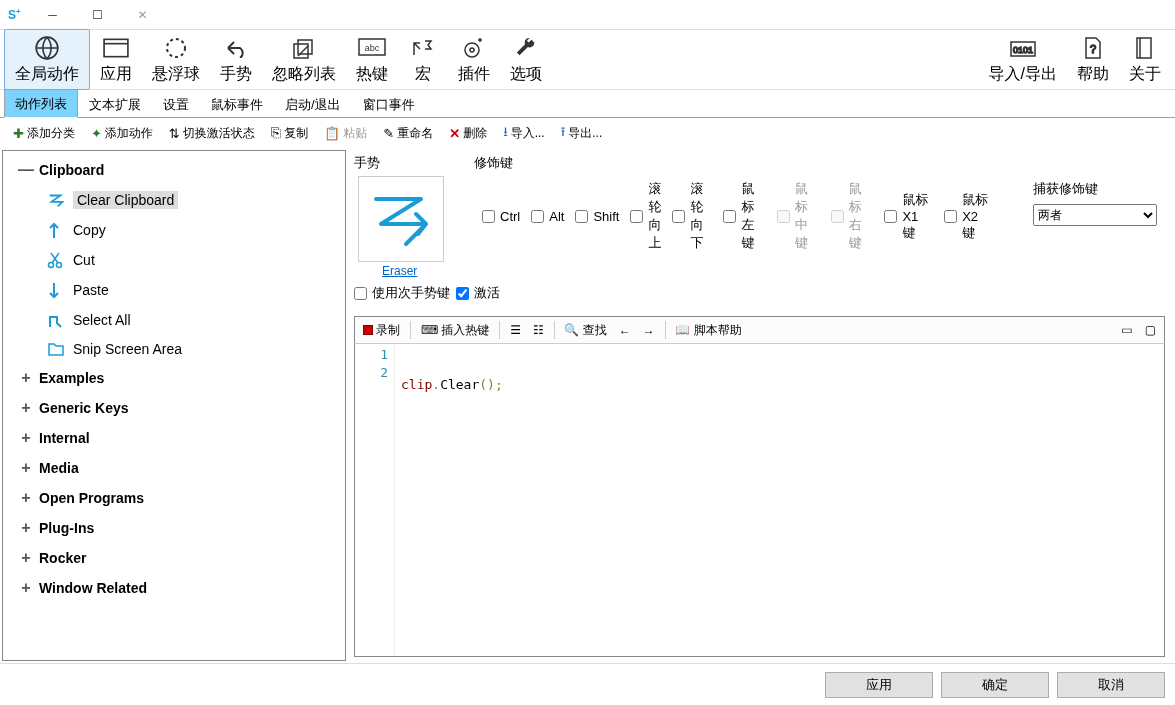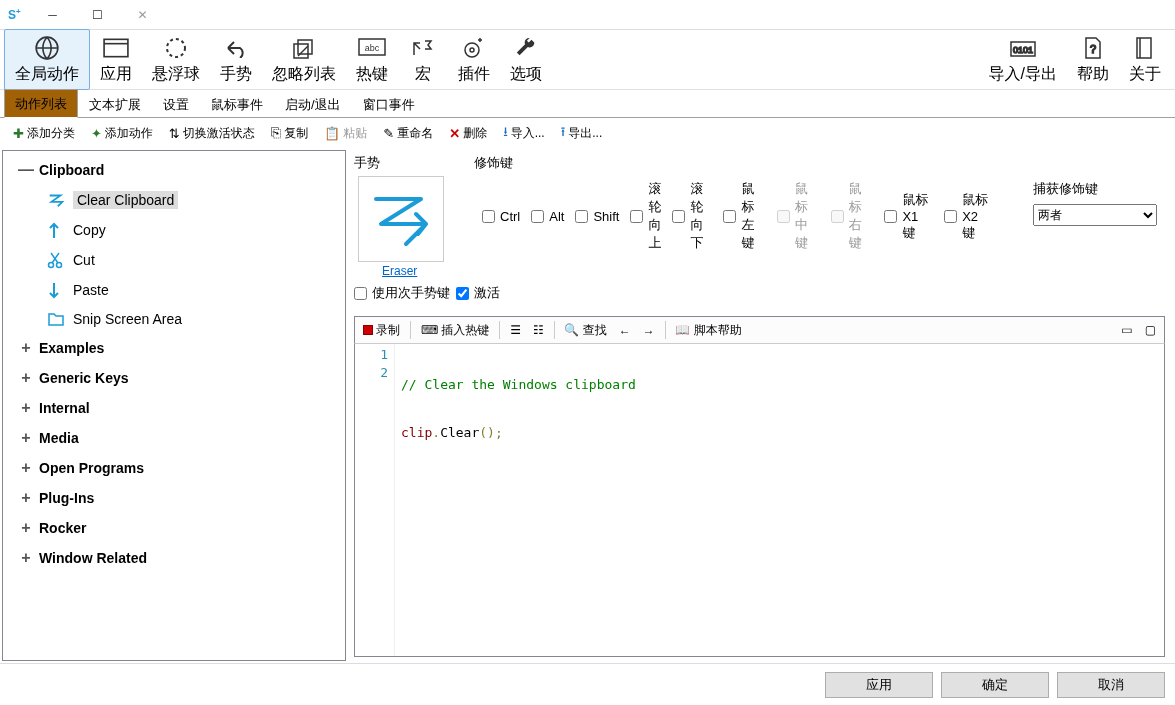"动作列表" .sub-tab.active { background: #a16207 -> #7dd3fc }
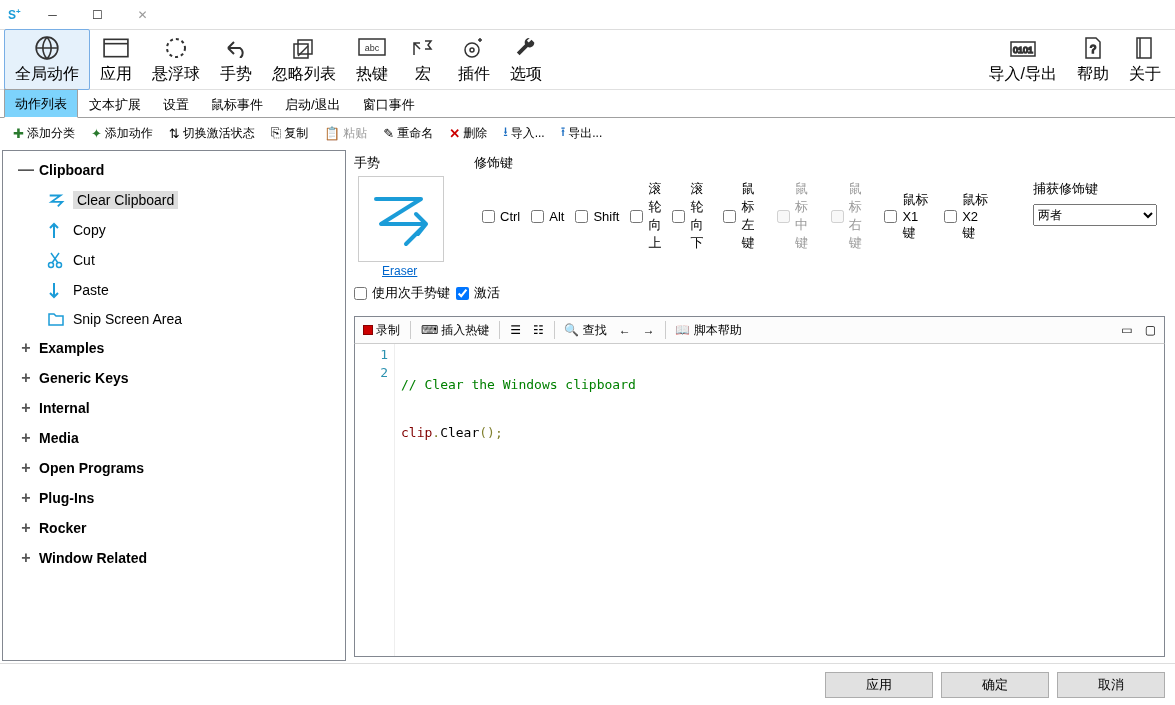"Select All" div.tree-node { html: none -> <div> <span> <svg> <path></path> </svg> </span> <span>Select All</span> </div> }
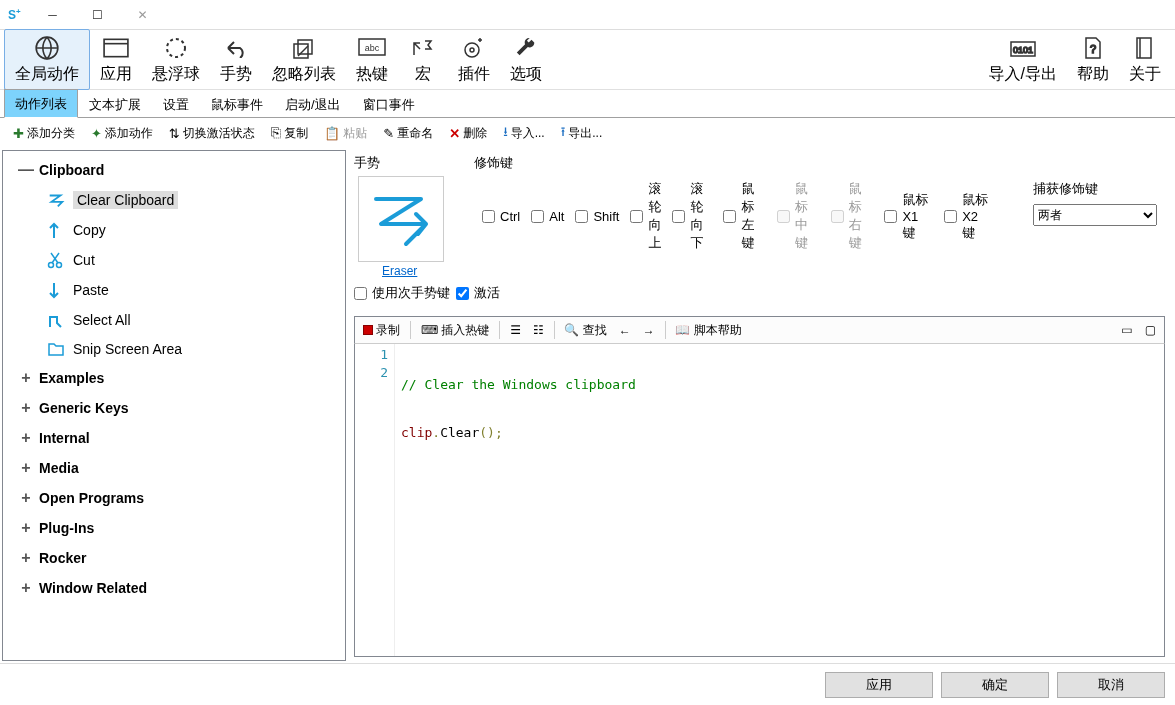"// Clear the Windows clipboard" div.line { html: <div><span>// Clear the Windows clipboard</span></div> -> none }
